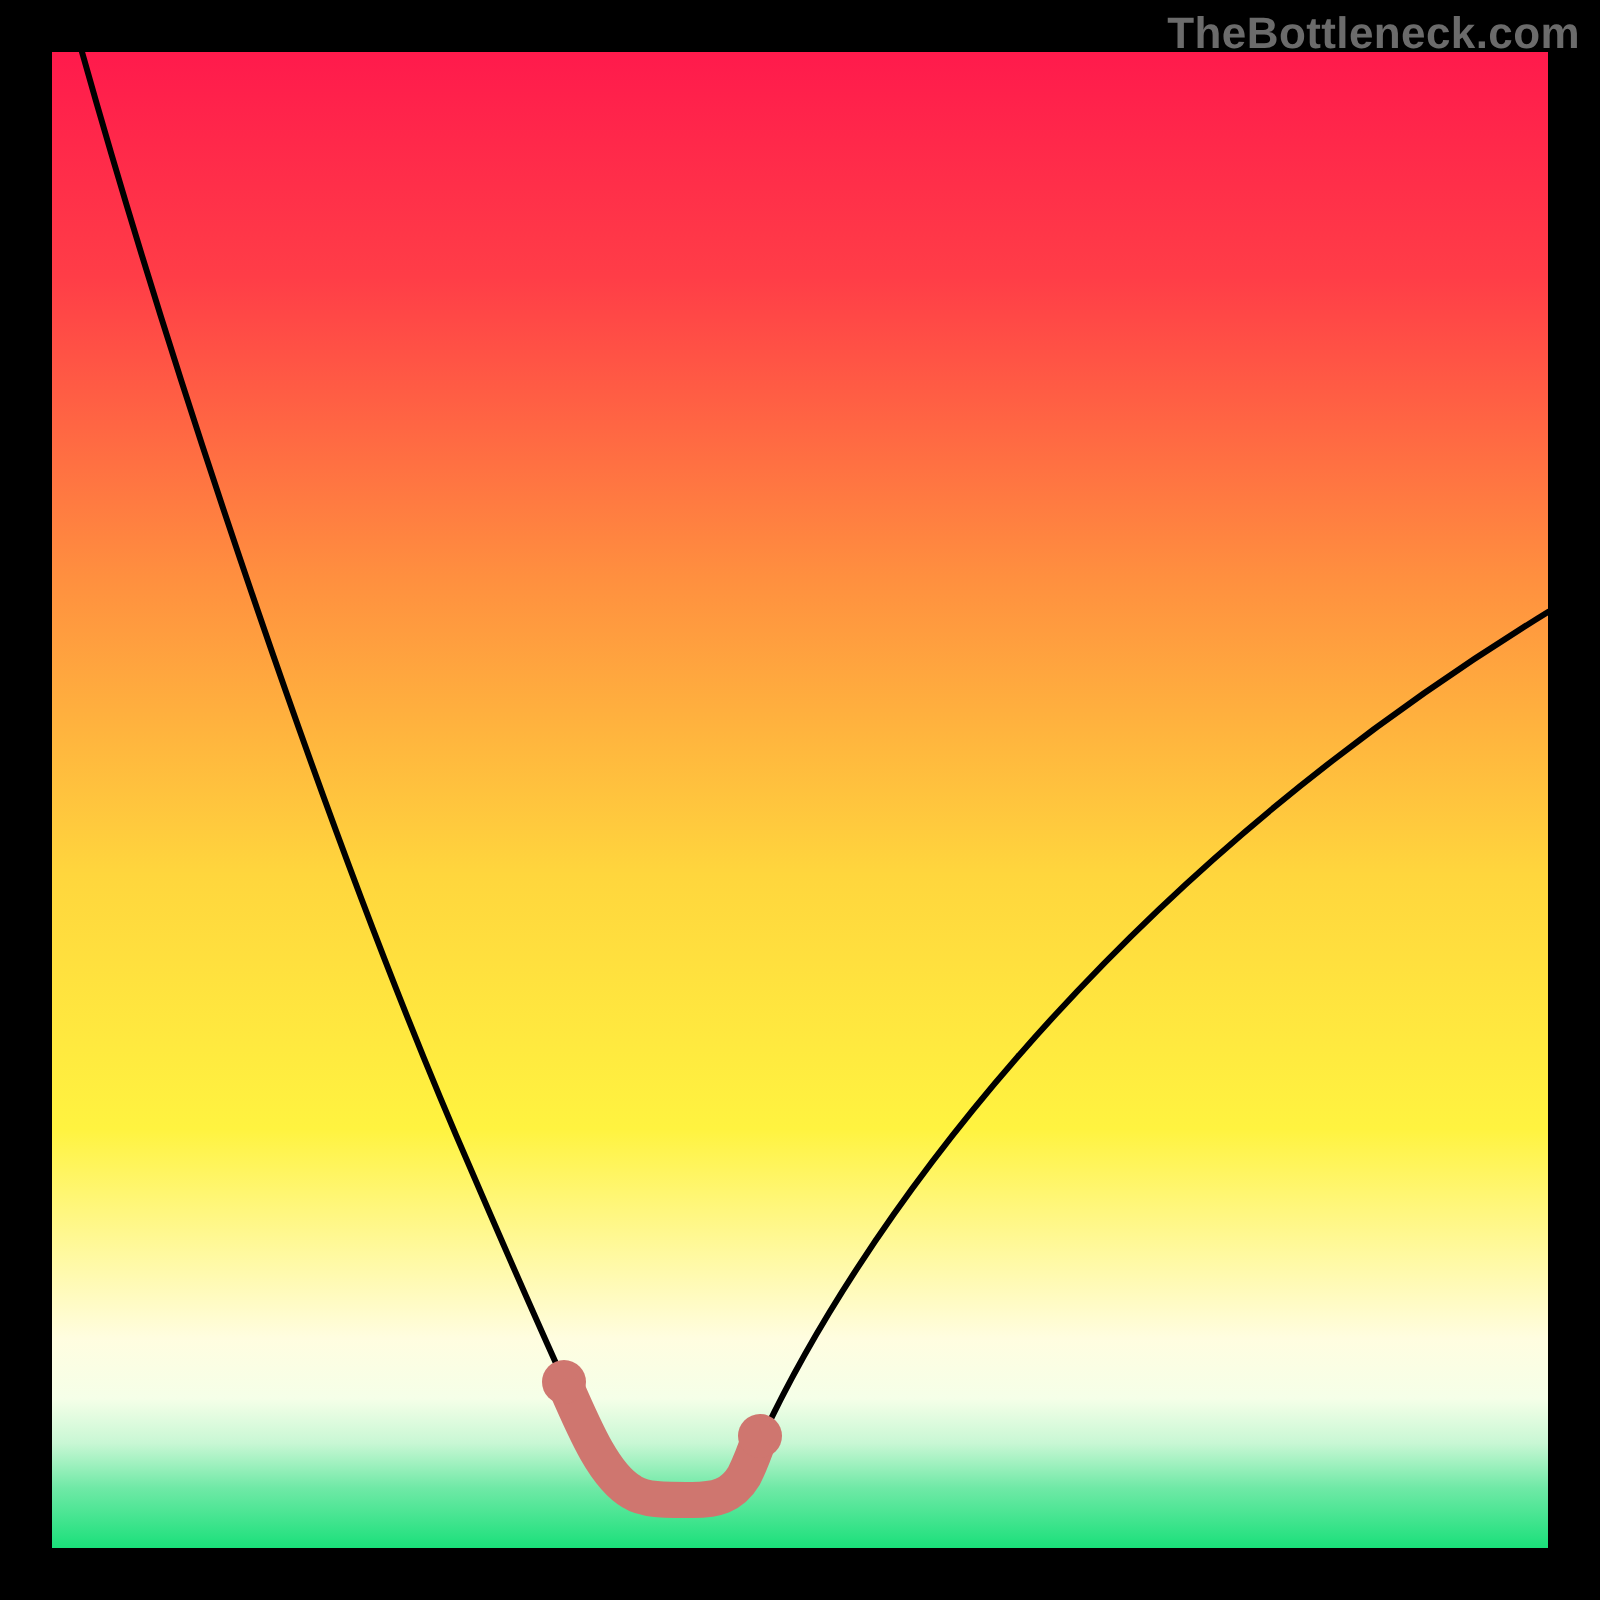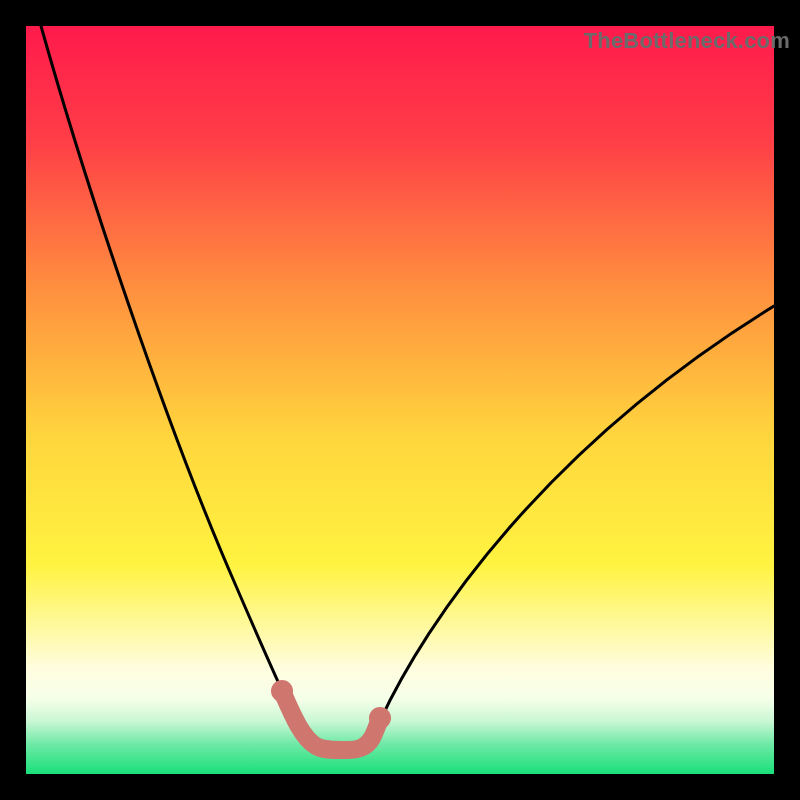"TheBottleneck.com" .watermark { margin-top: 24px -> none }
